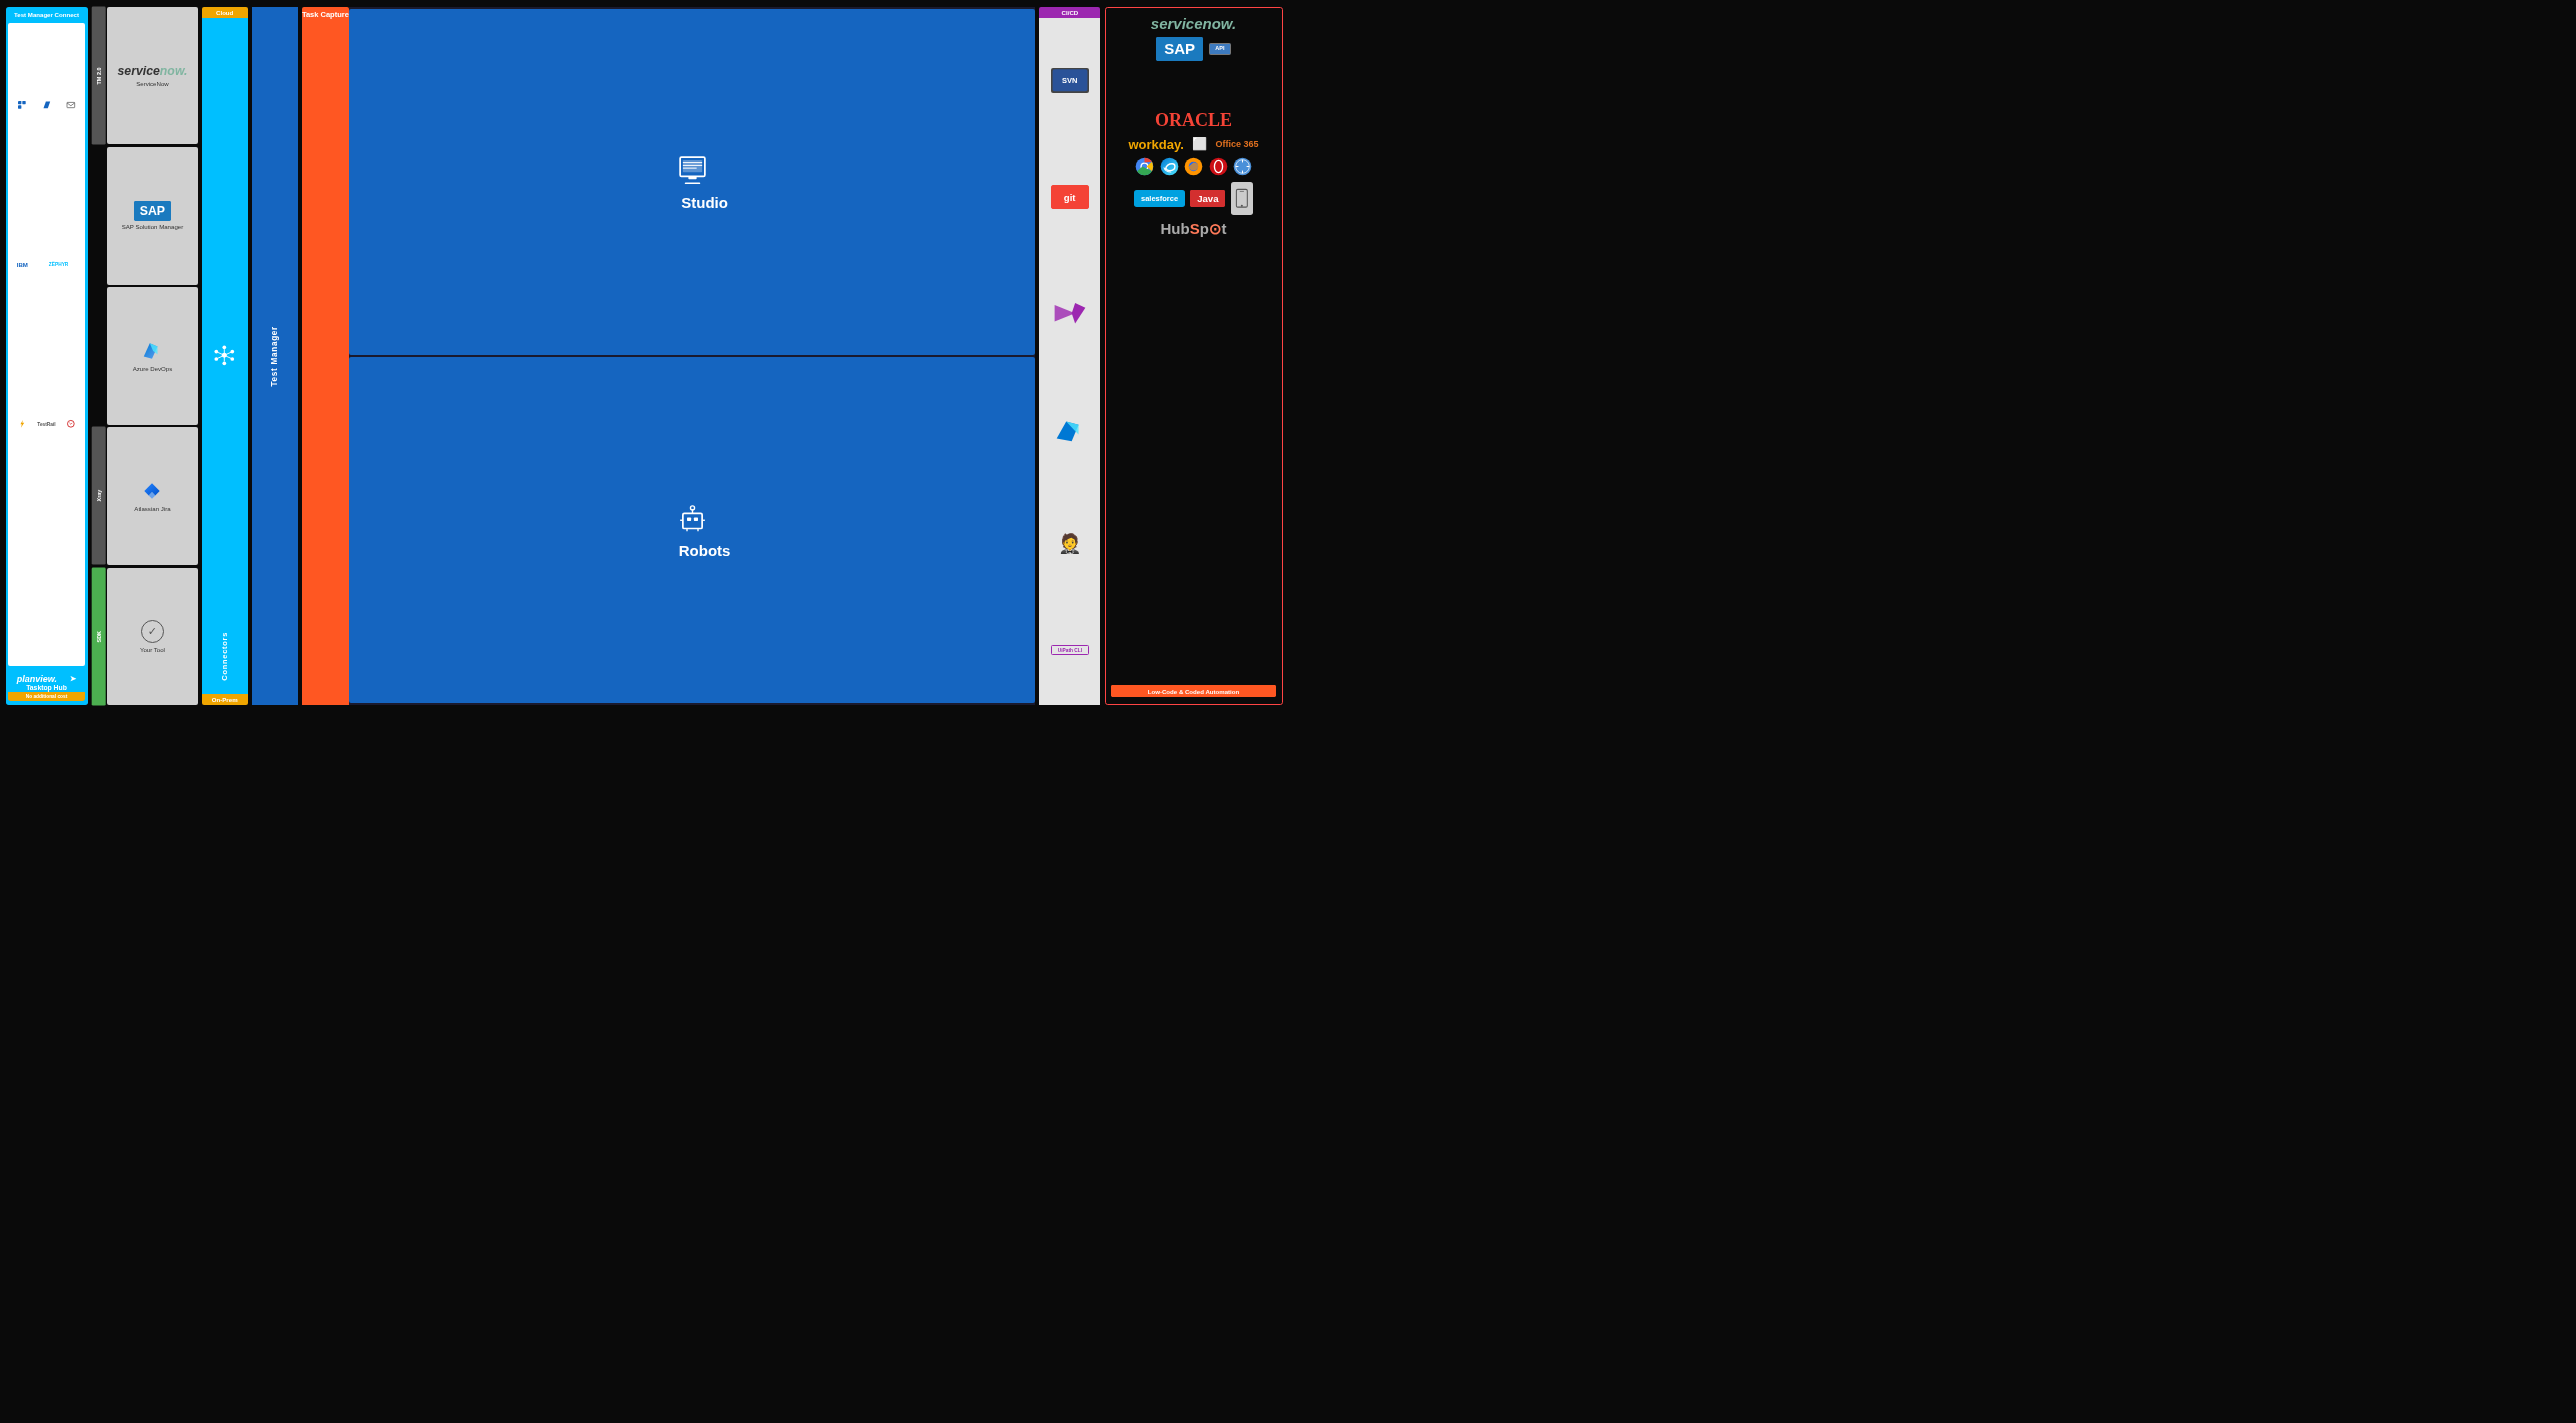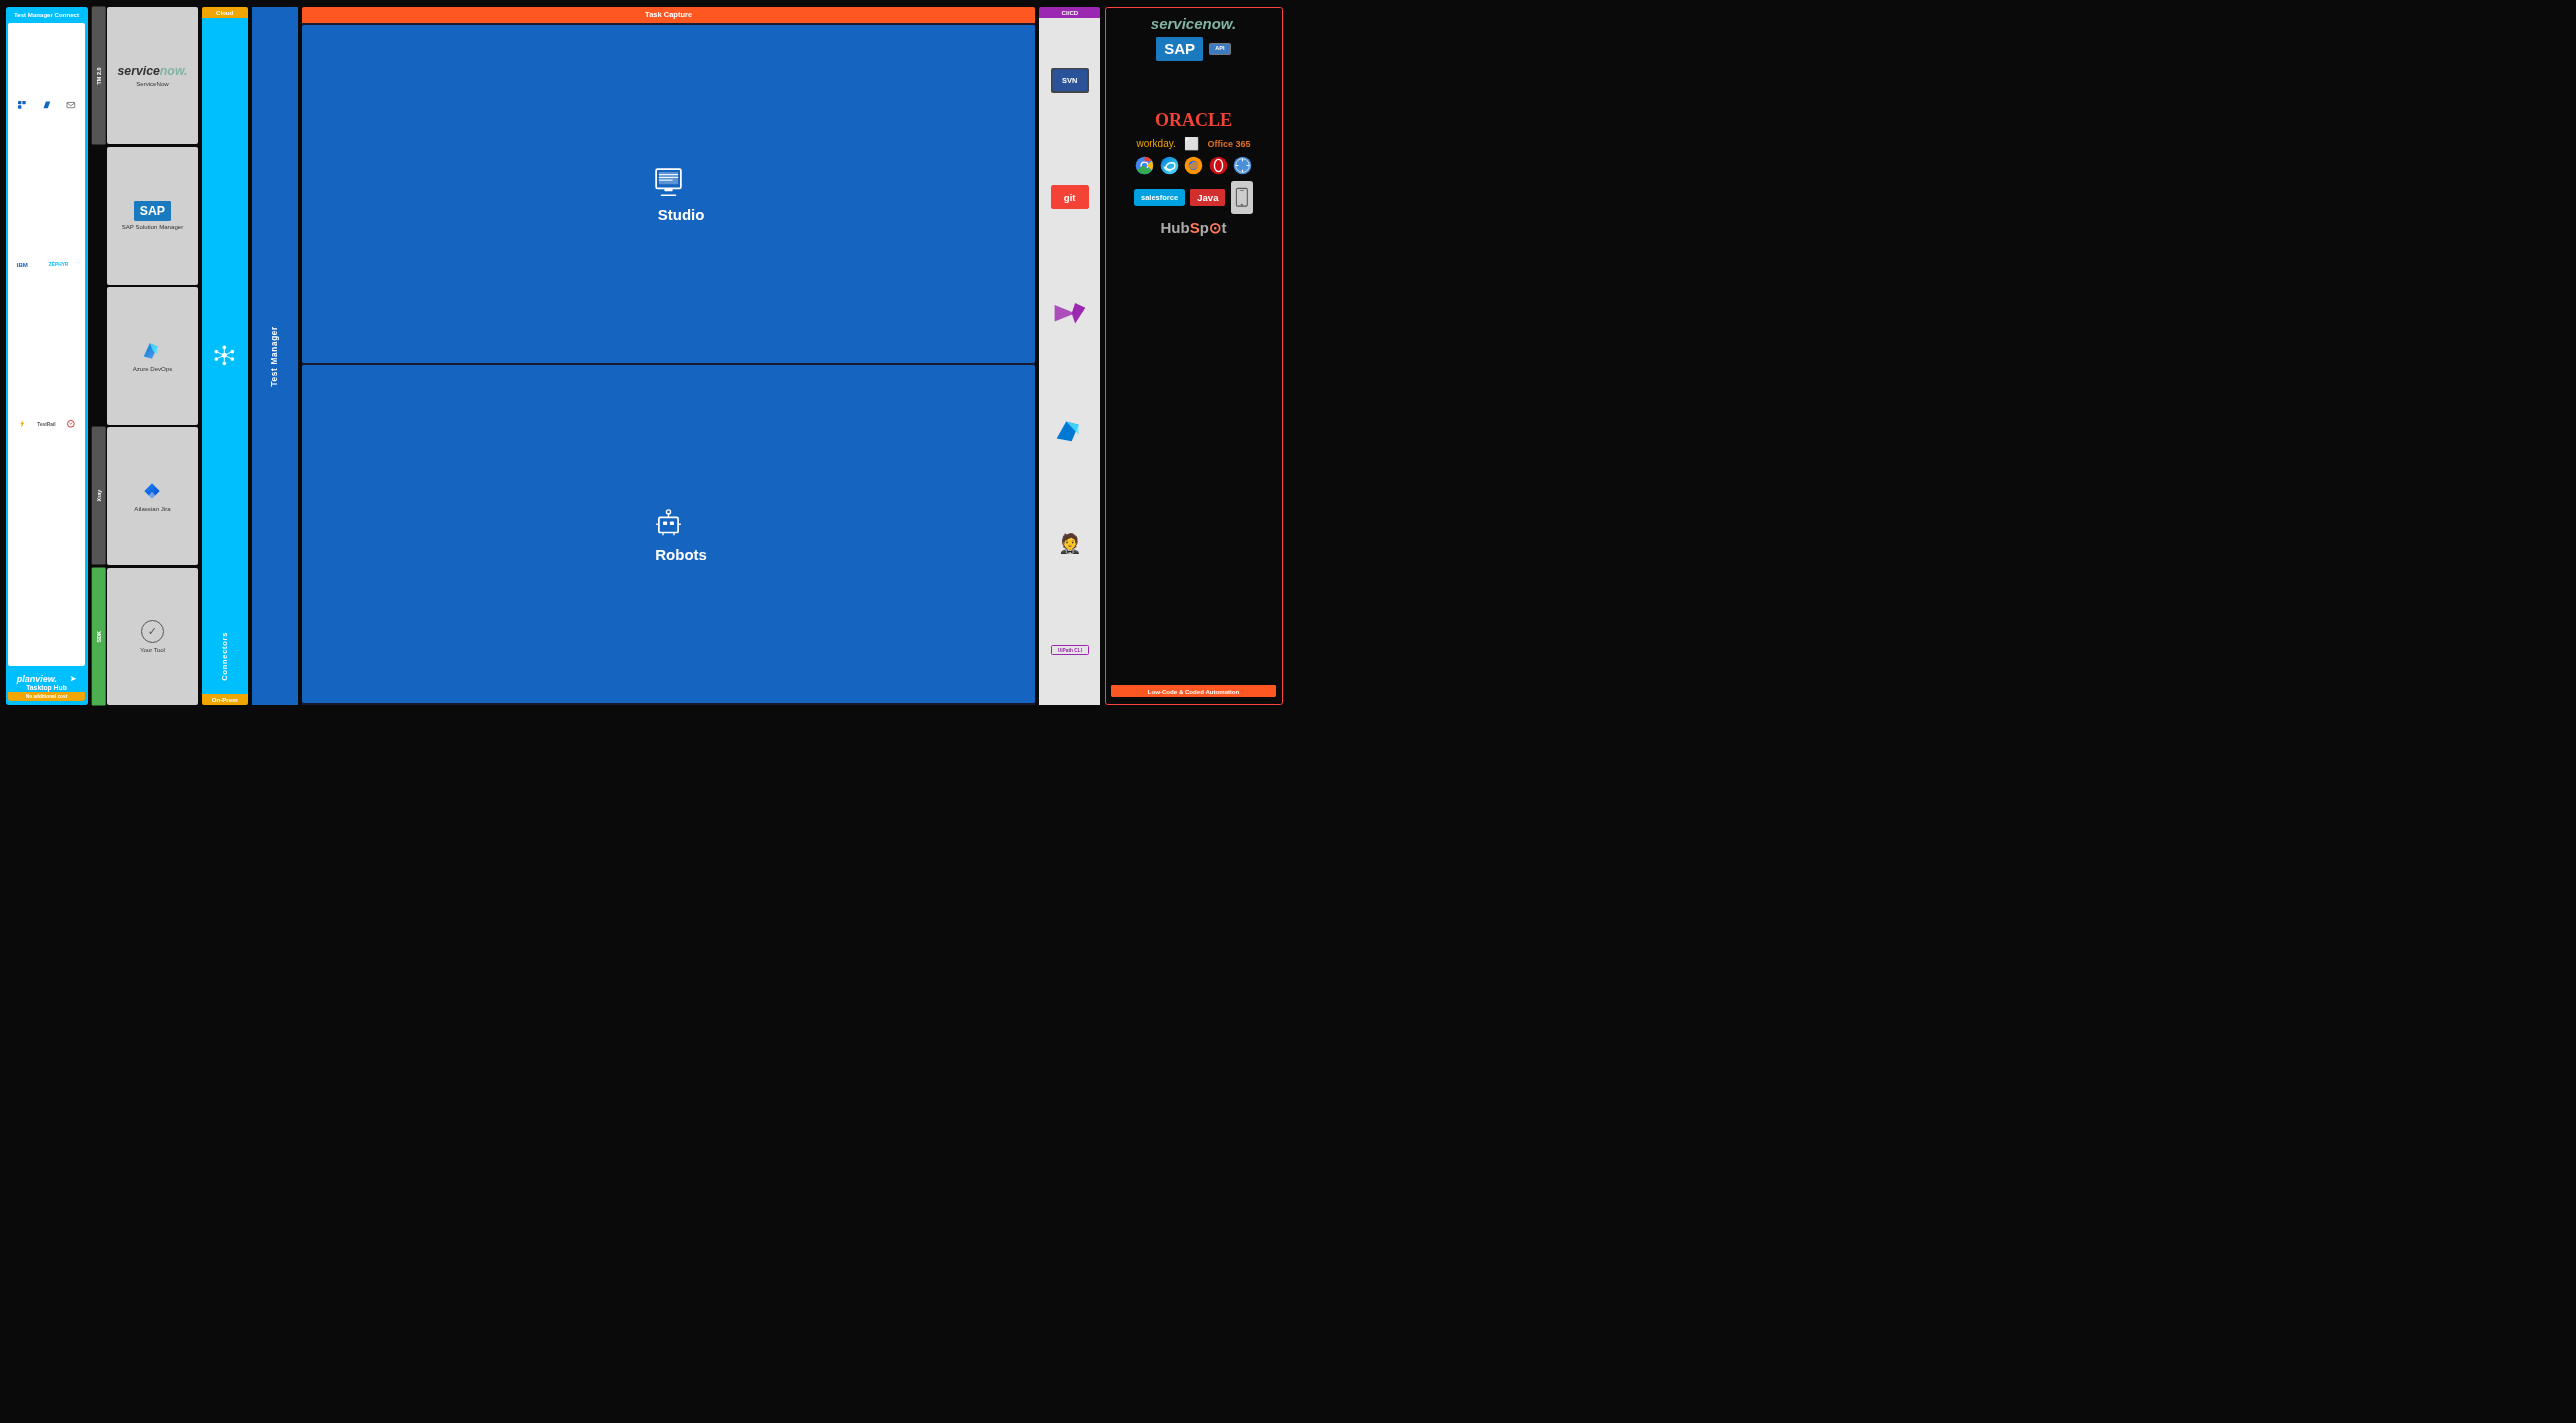"Task Capture" .main-content-area { flex-direction: column -> row }
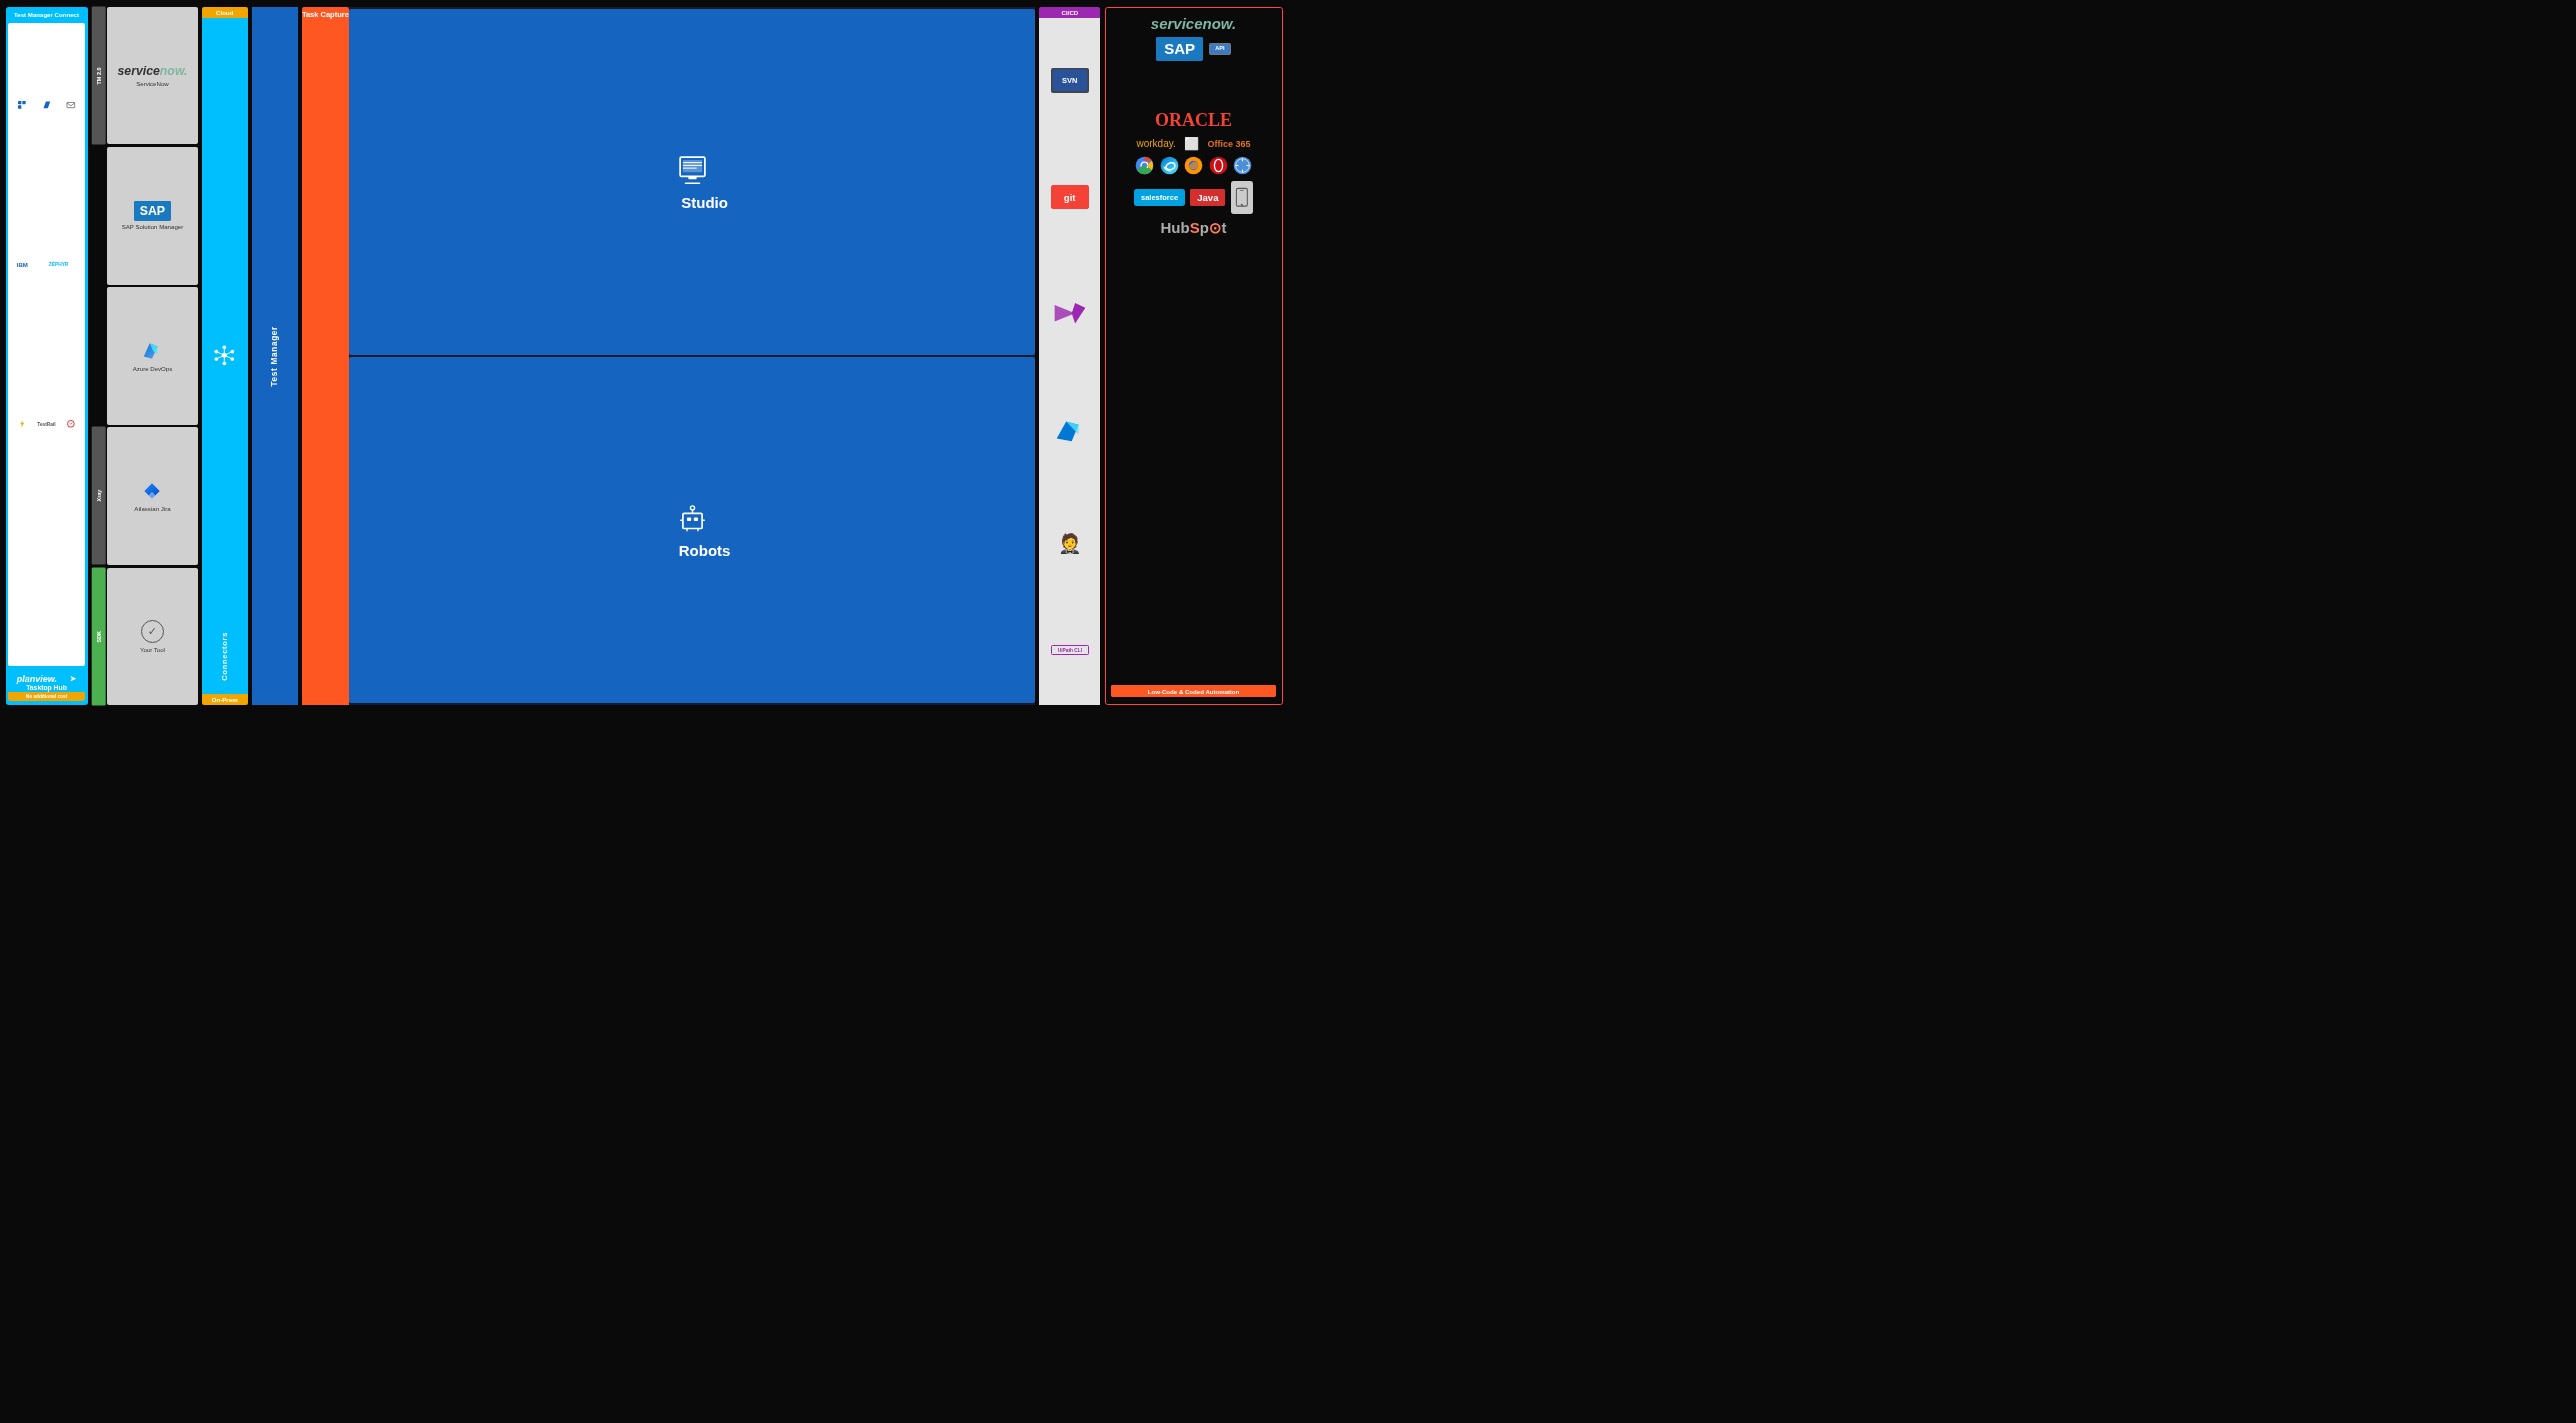"workday." .workday-text { font-size: 10px -> 13px; font-weight: normal -> bold }
